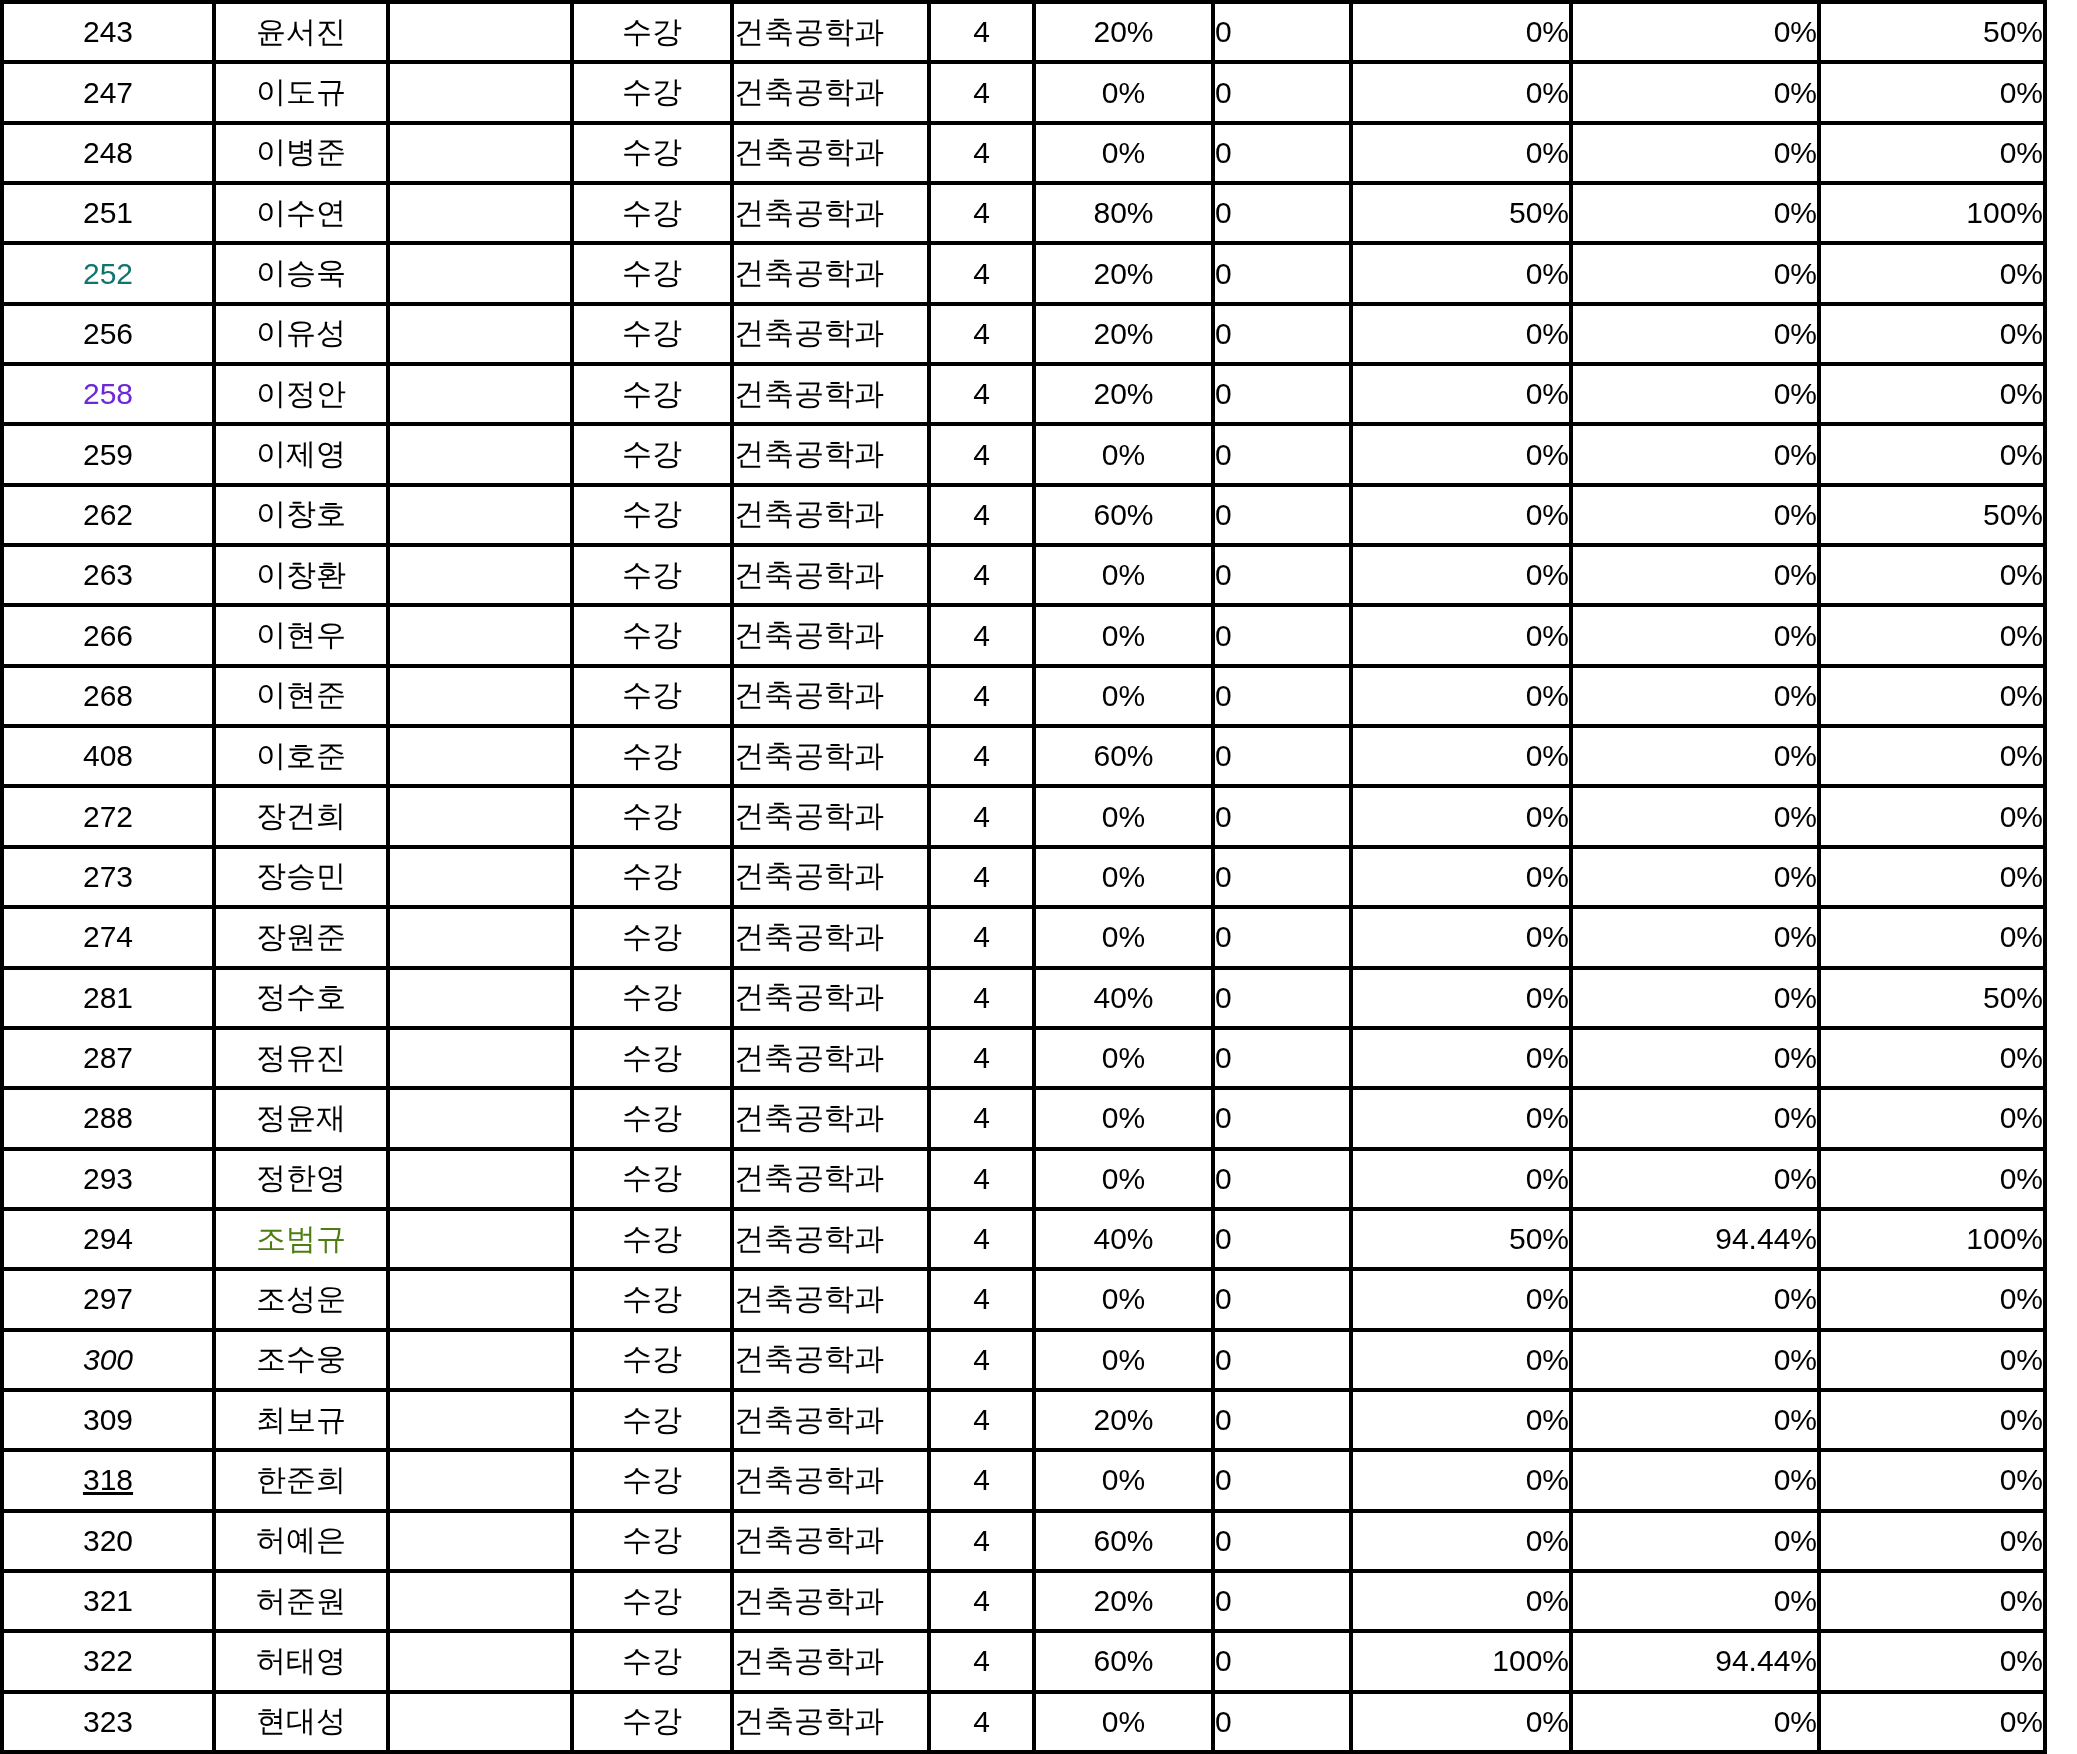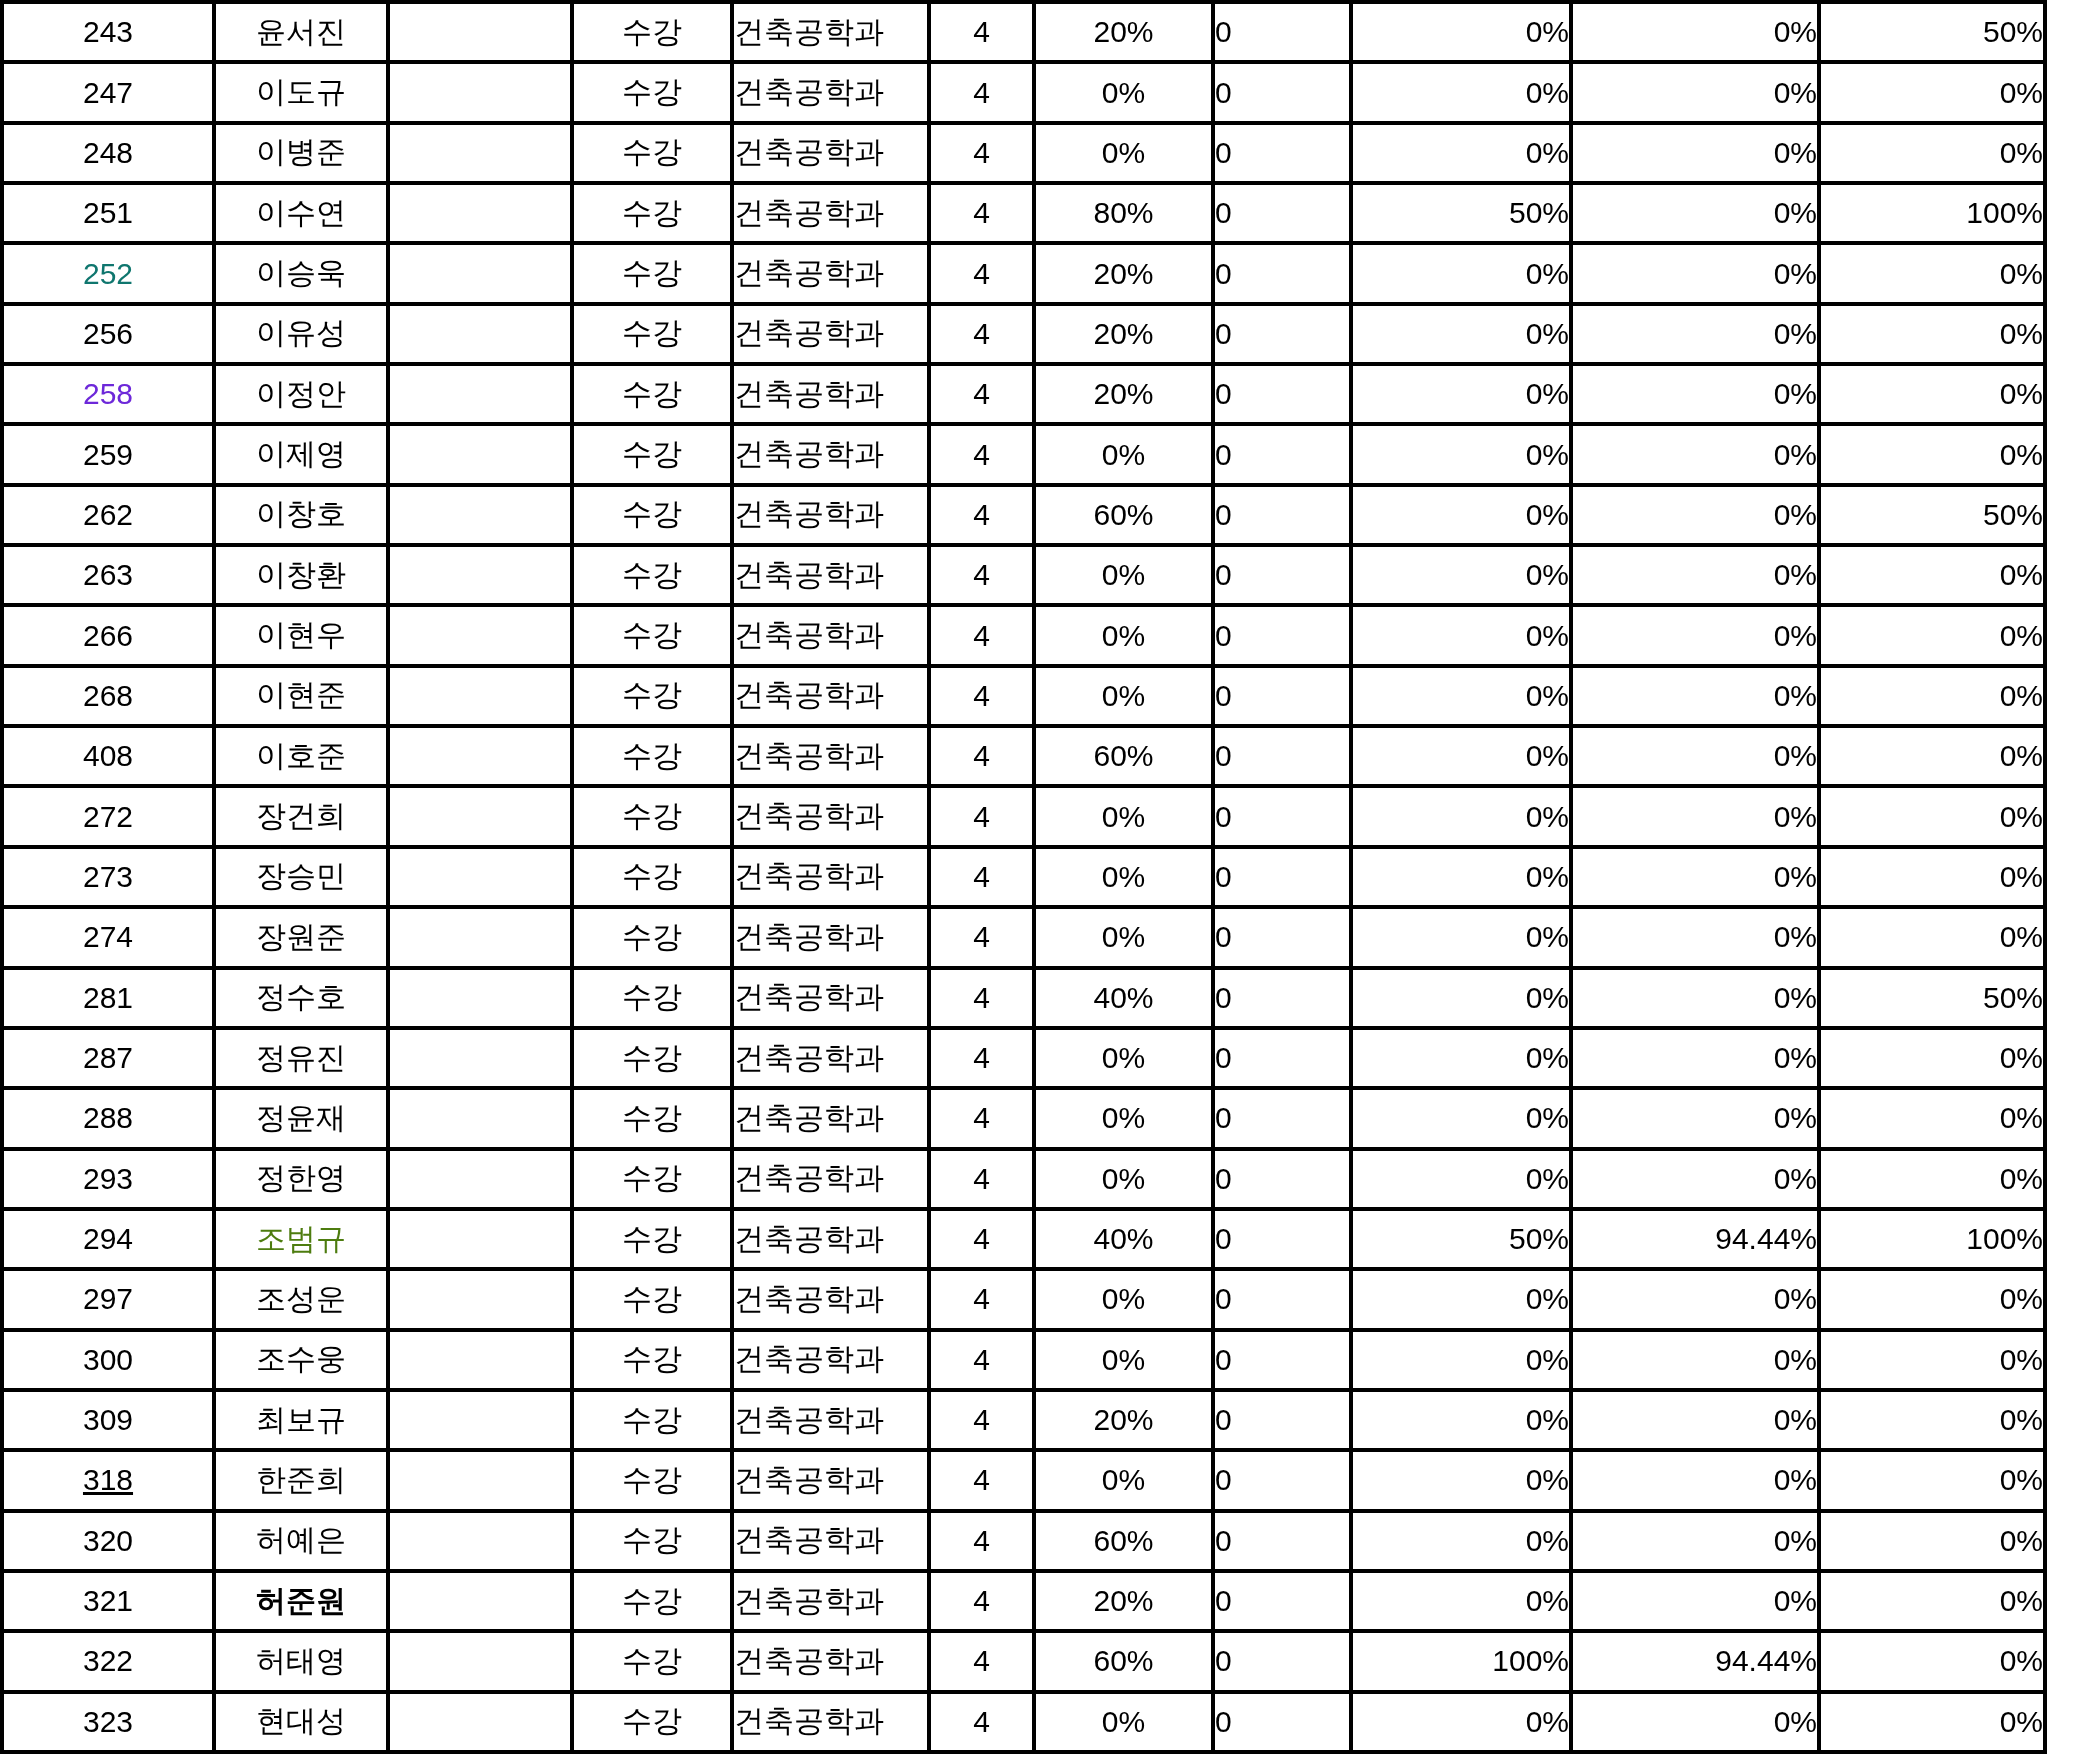"300" td.ac { font-style: none -> italic }
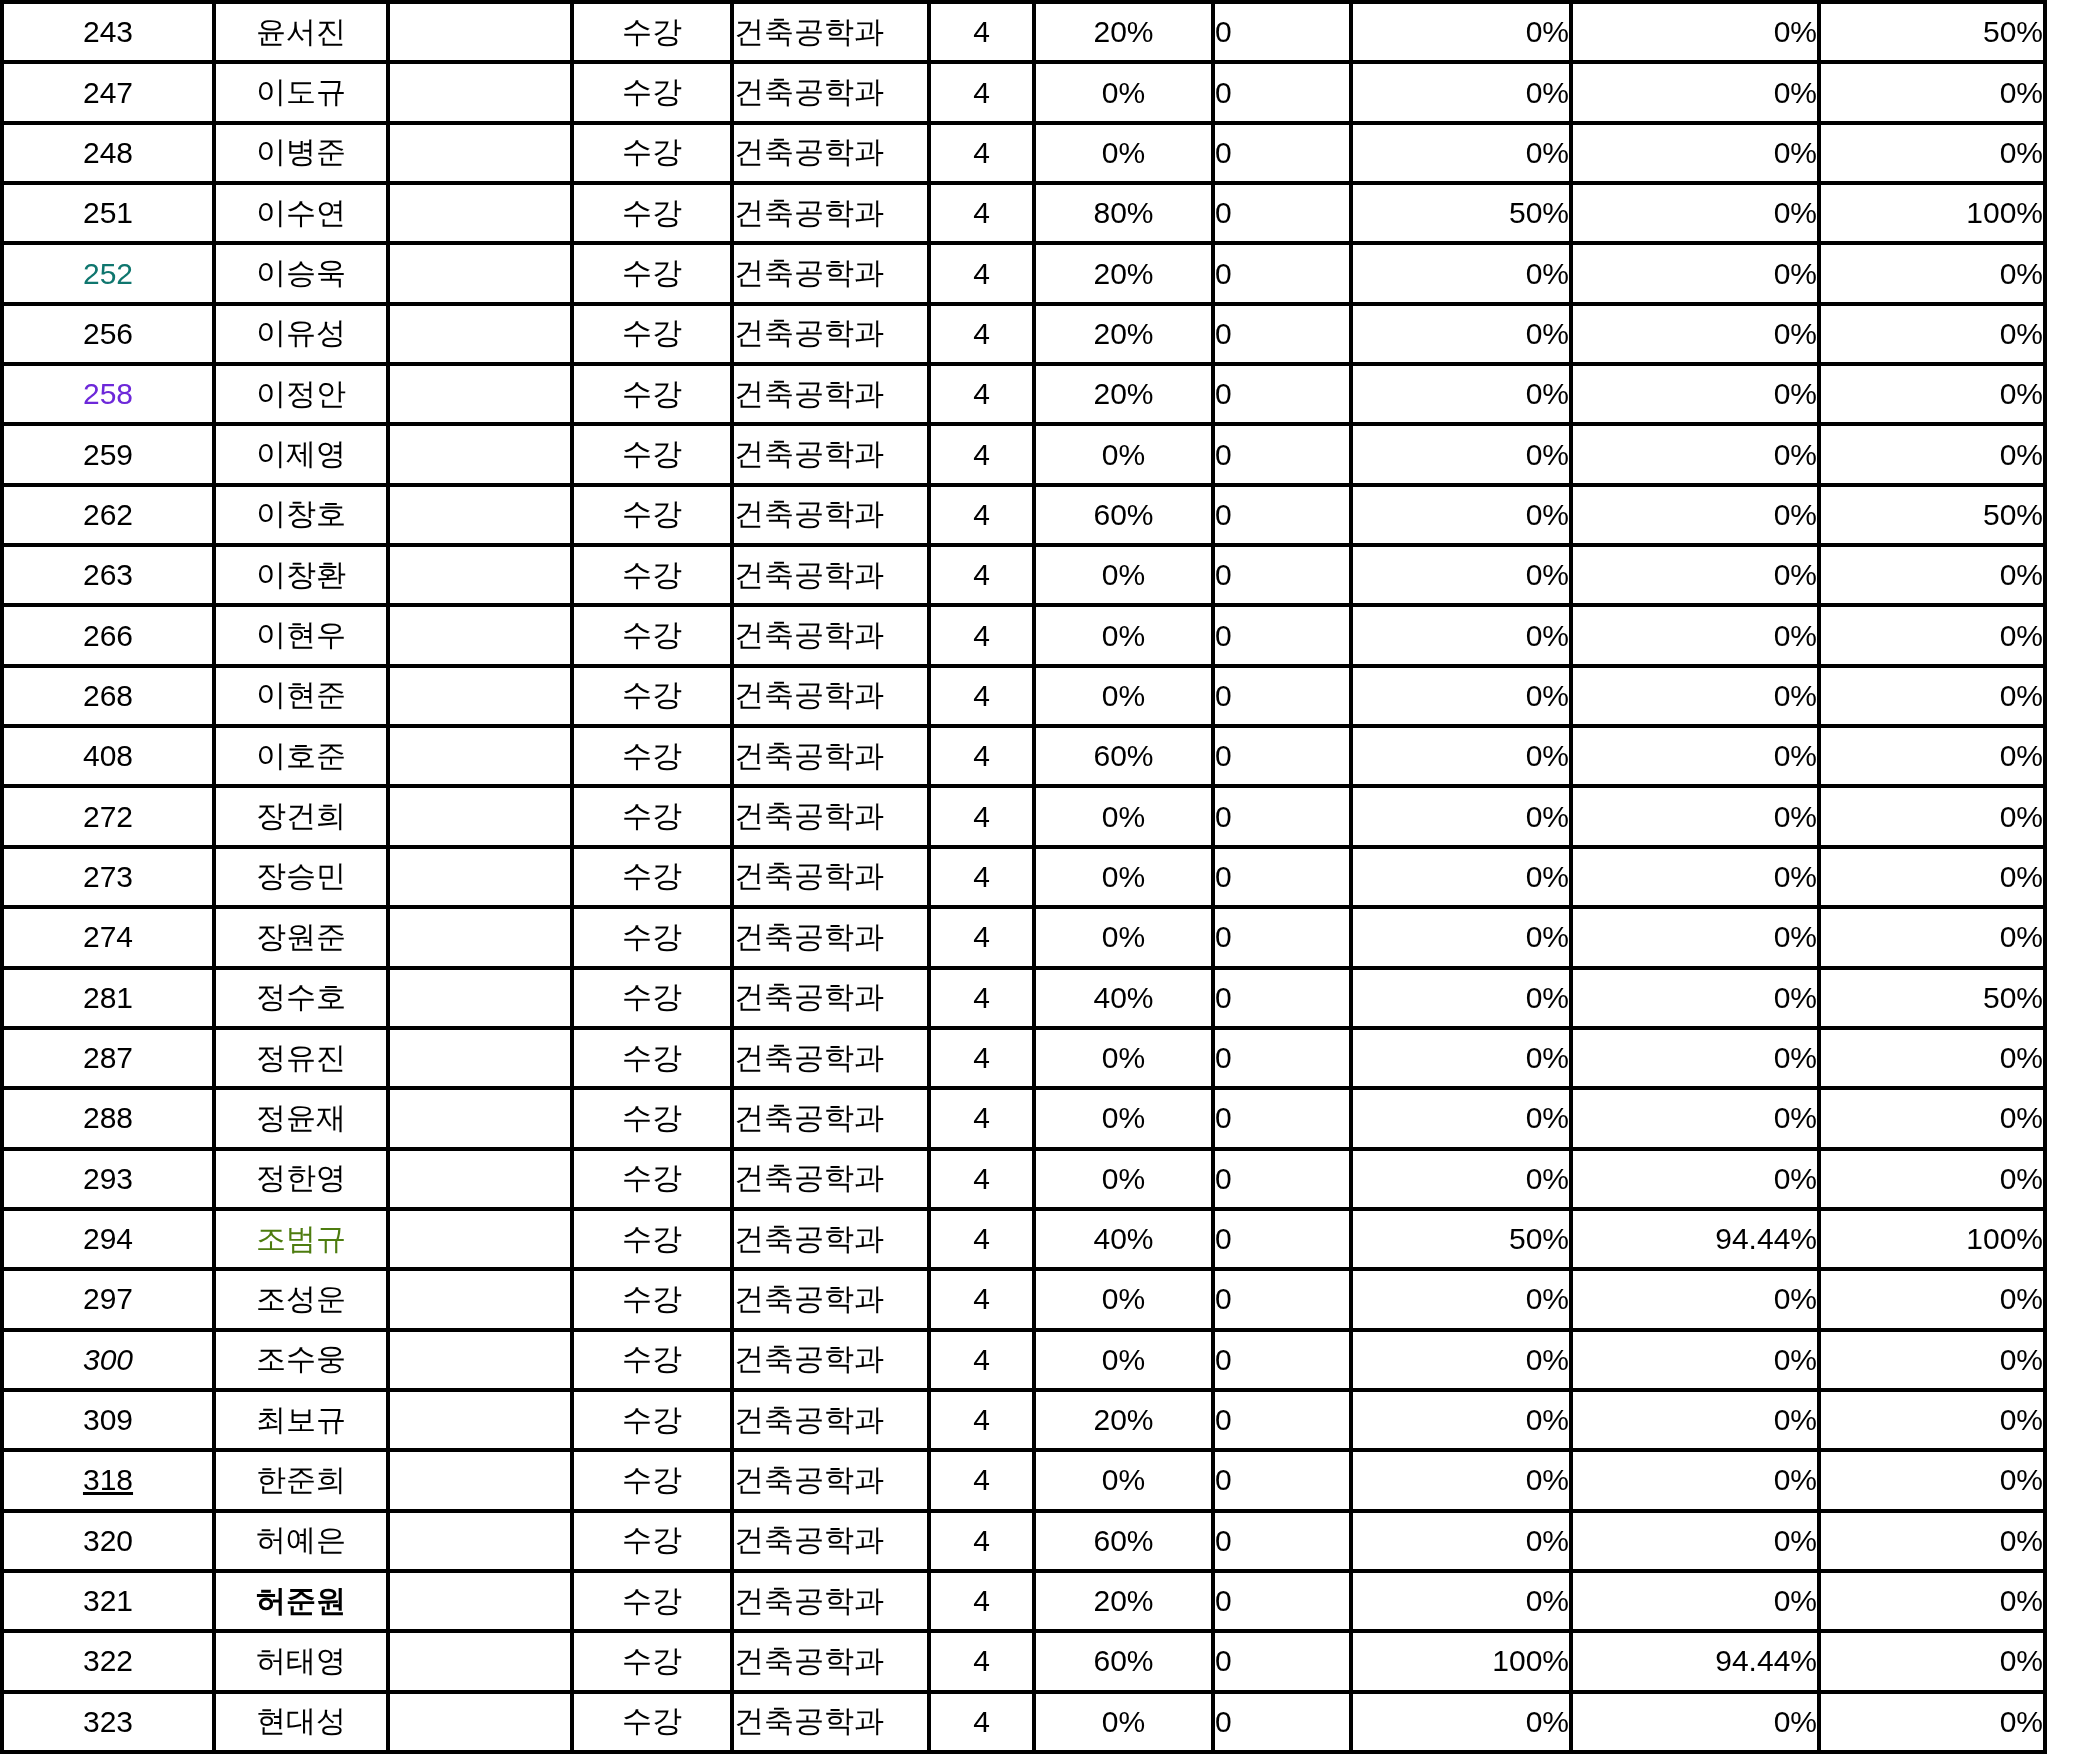"허준원" td.ac { font-weight: bold -> none }
